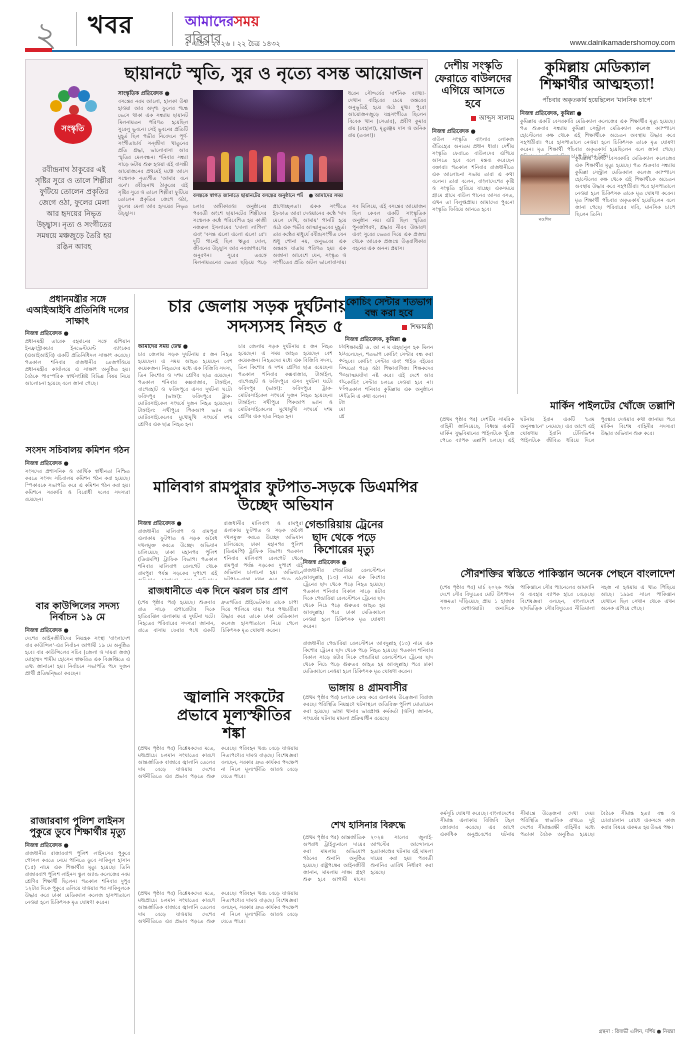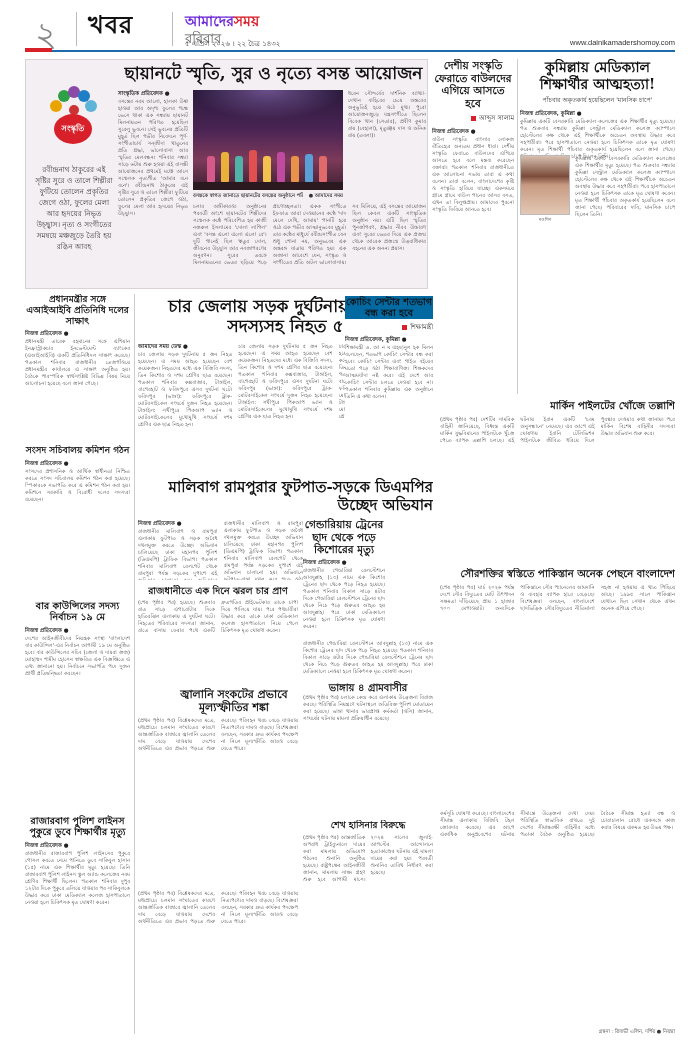"মালিবাগ রামপুরার ফুটপাত-সড়কে ডিএমপির" h2.hl { text-align: right -> none }
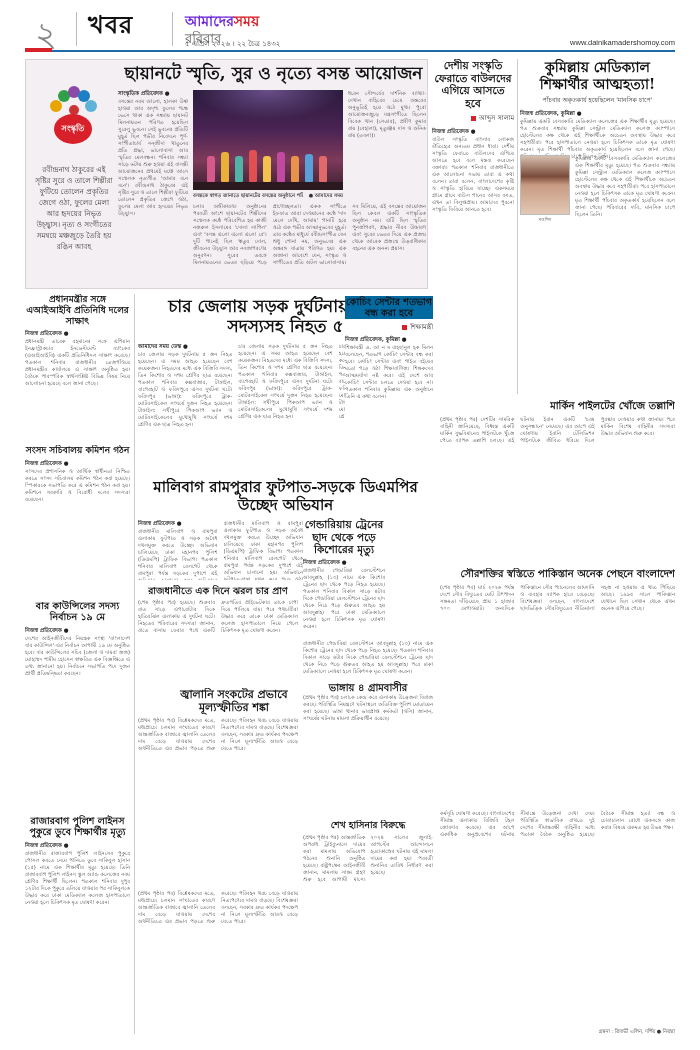"জ্বালানি সংকটের প্রভাবে মূল্যস্ফীতির" h2.hl { font-size: 11px -> 15px }
